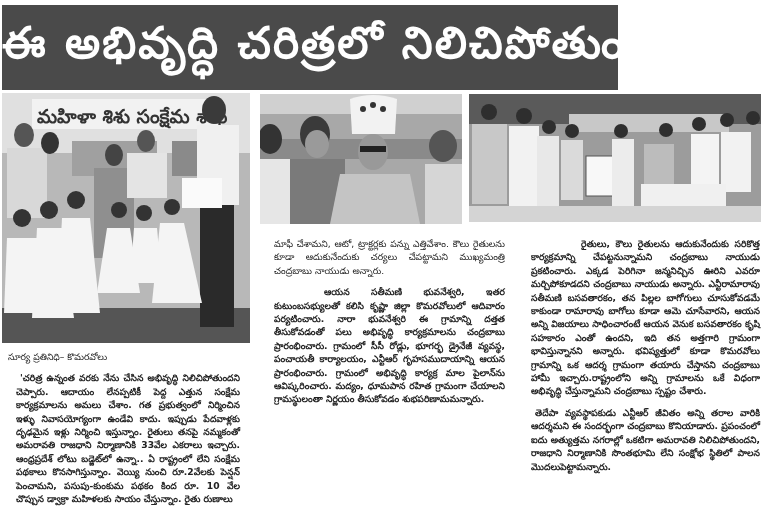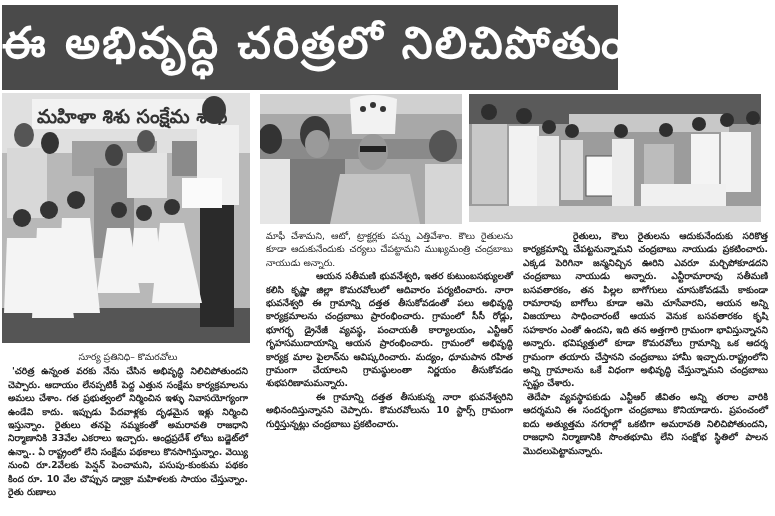"మాఫీ చేశామని, ఆటో, ట్రాక్టర్లకు పన్ను" .col p { margin: 0 -> 8px }
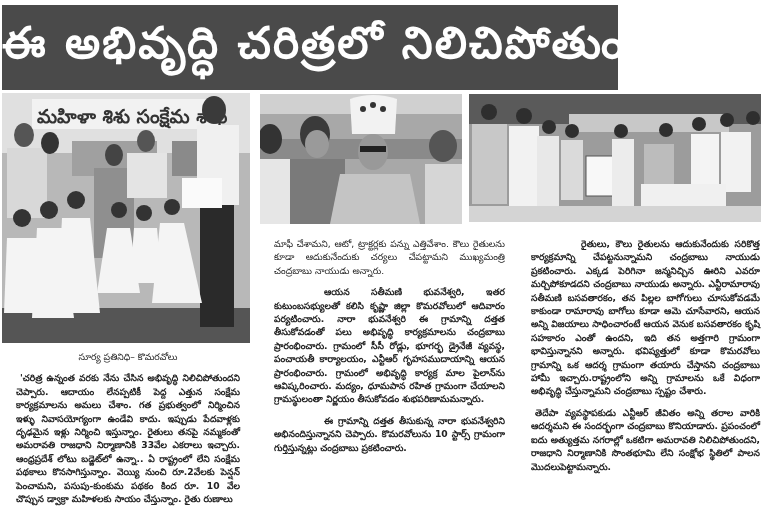"సూర్య ప్రతినిధి– కొమరవోలు" .byline { text-align: center -> none }
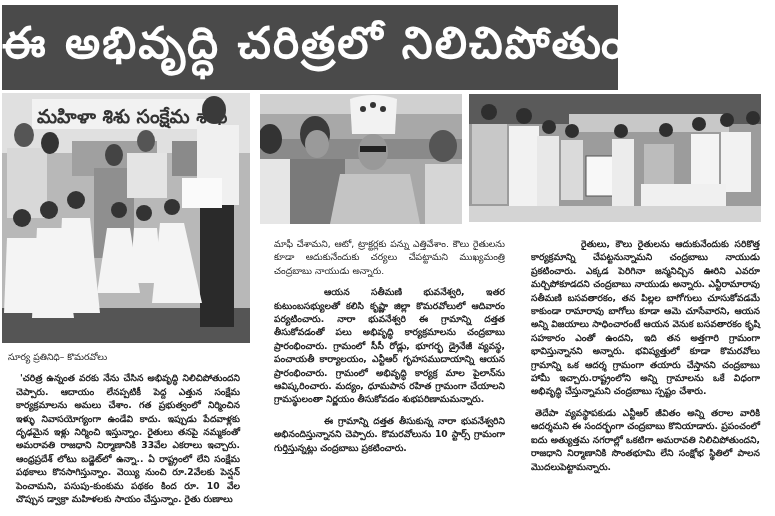"ఈ గ్రామాన్ని దత్తత తీసుకున్న నారా" p.indent { html: <p>ఈ గ్రామాన్ని దత్తత తీసుకున్న నారా భువనేశ్వరిని అభినందిస్తున్నానని చెప్పారు. కొమరవోలును 10 స్టార్స్ గ్రామంగా గుర్తిస్తున్నట్లు చంద్రబాబు ప్రకటించారు.</p> -> none }
